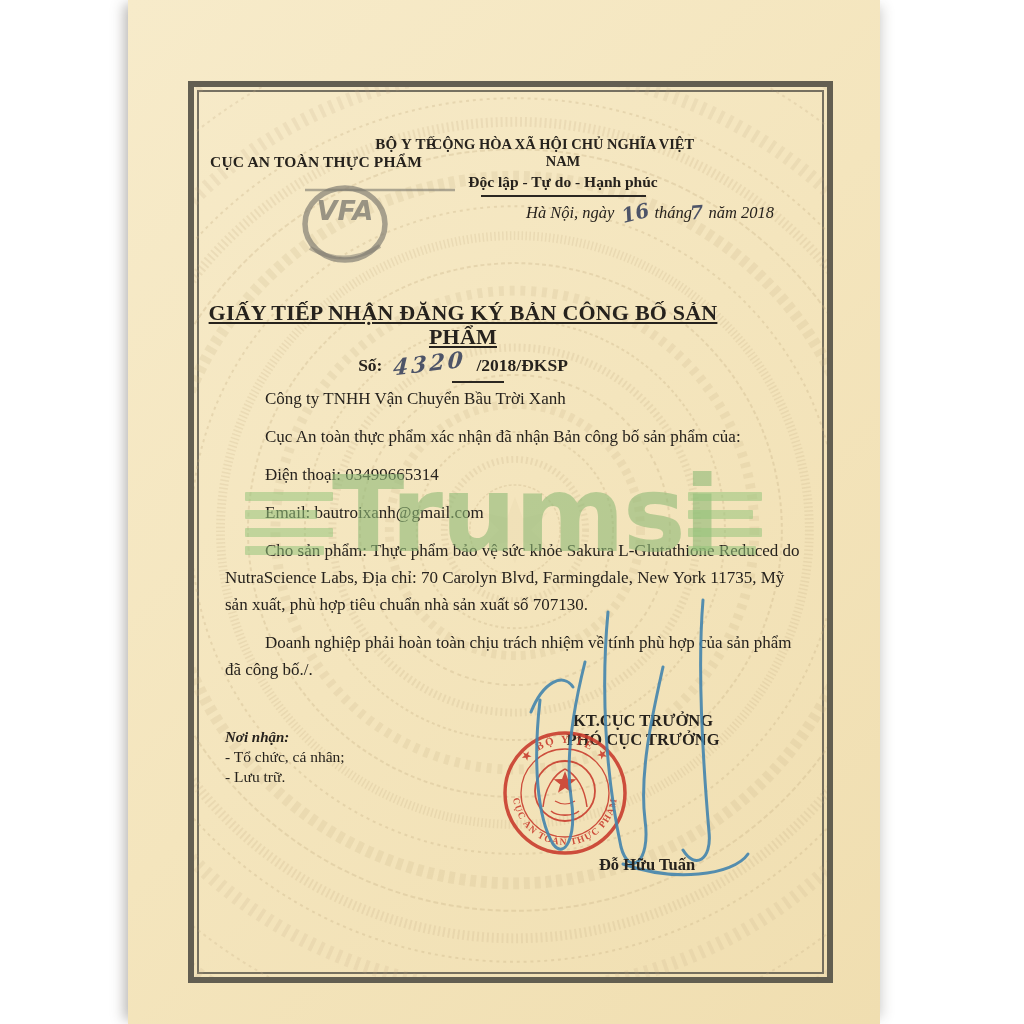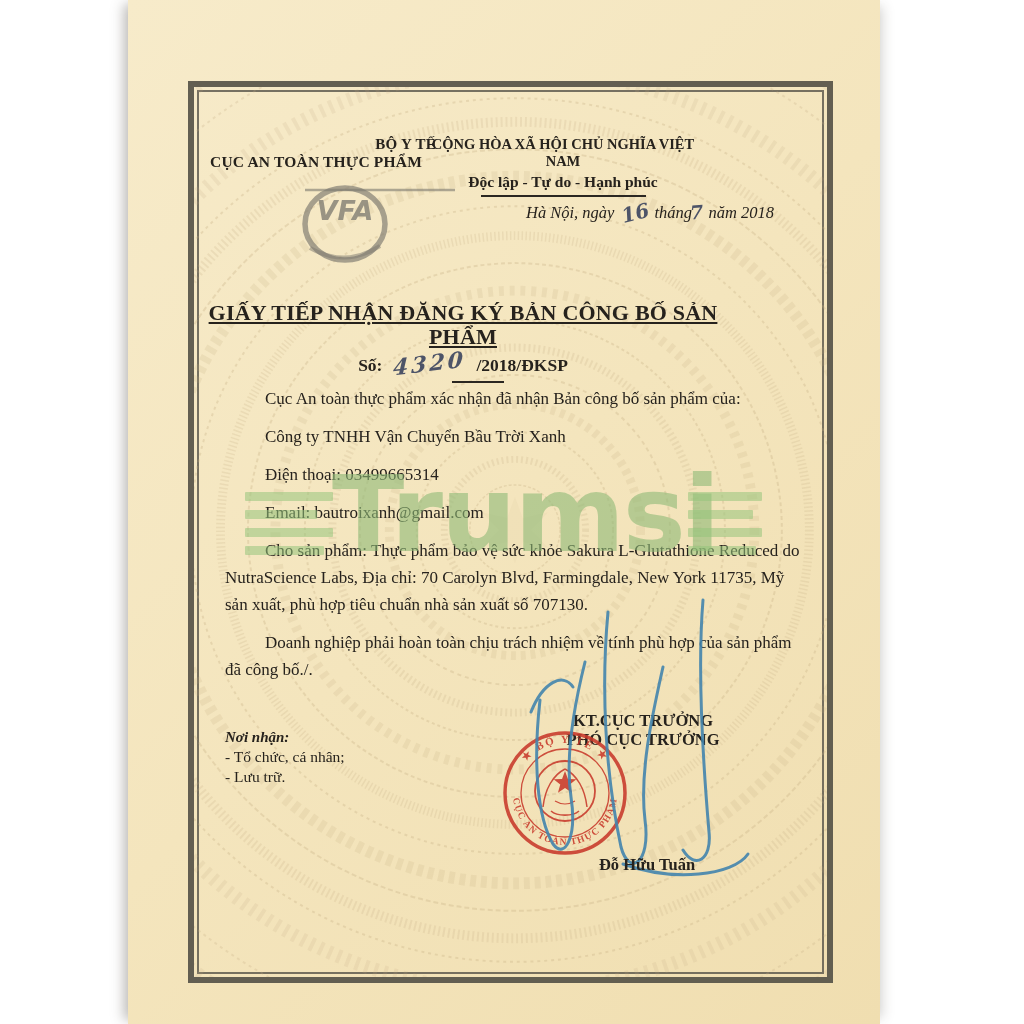"Cục An toàn thực phẩm xác" p { order: before "Công ty TNHH Vận Chuyển" -> after "Công ty TNHH Vận Chuyển" }
